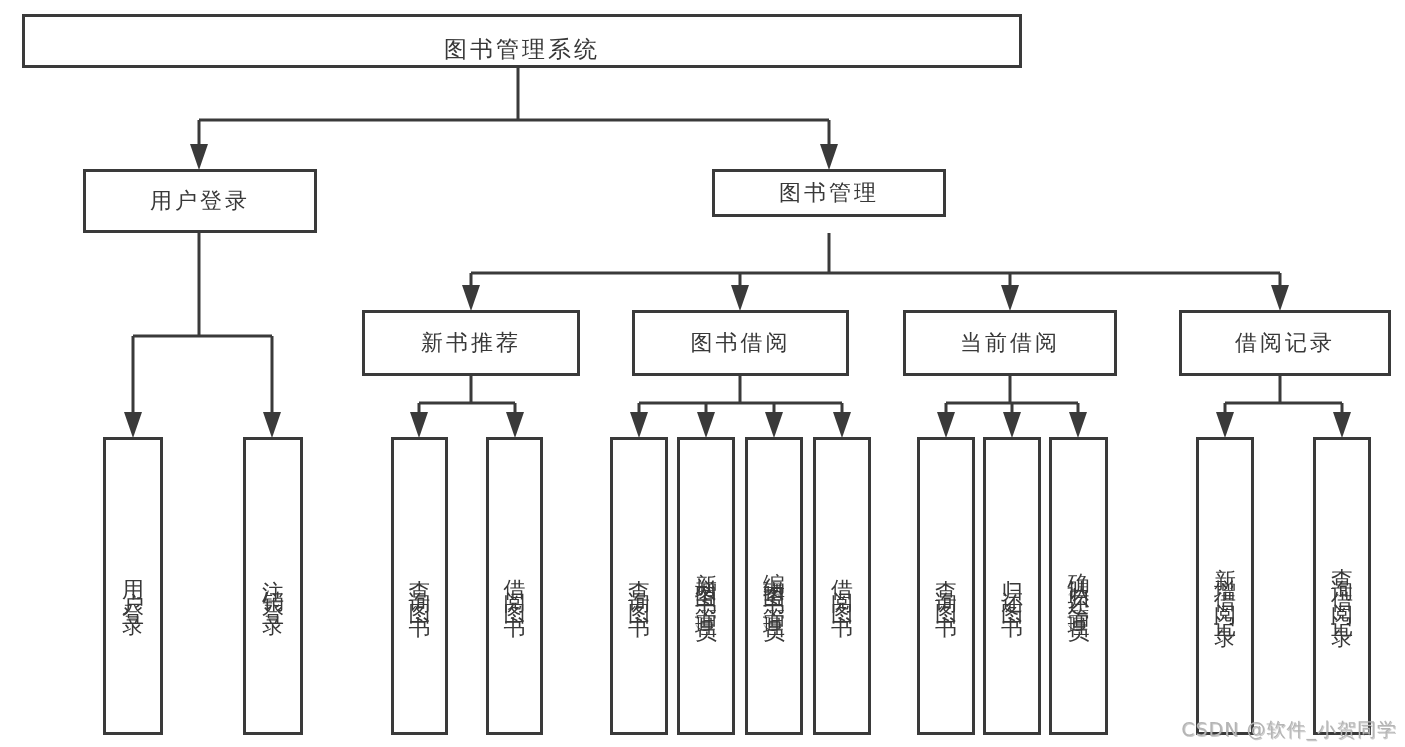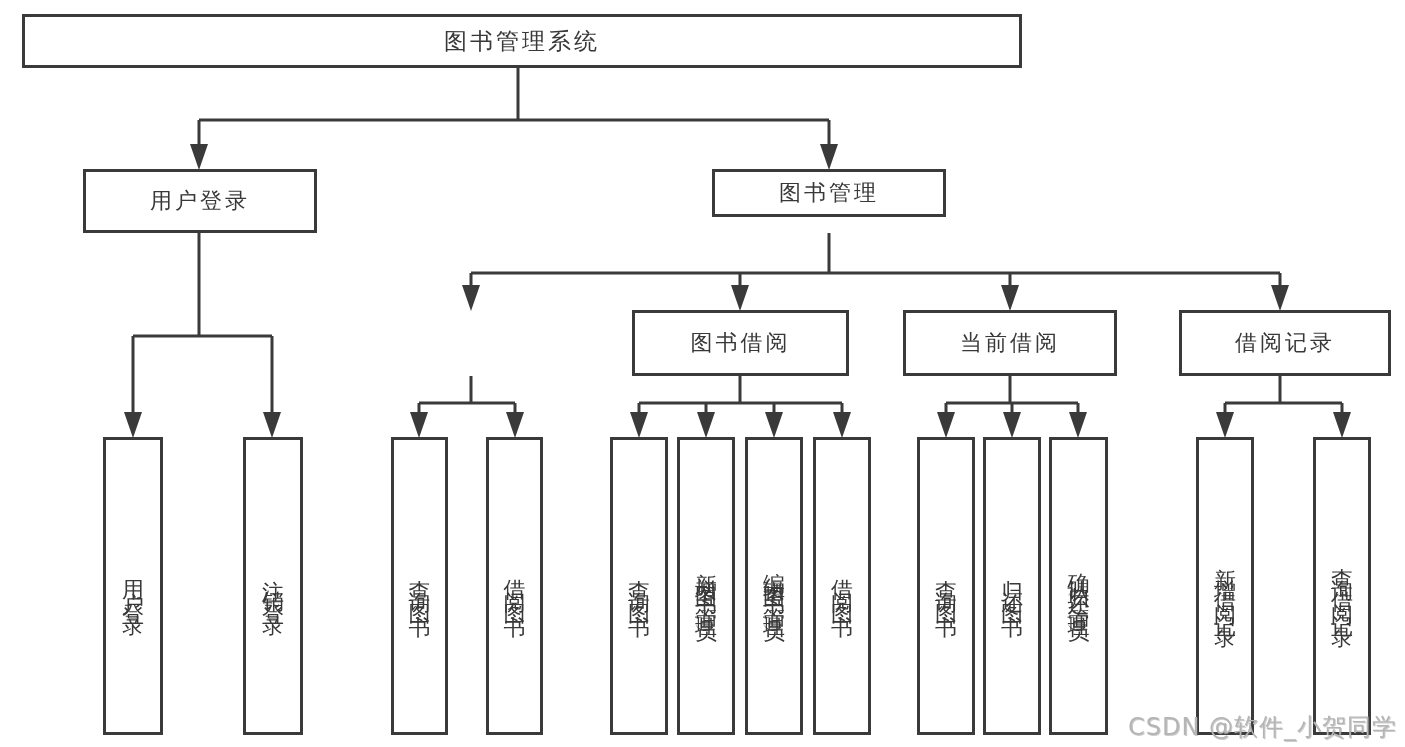"图书管理系统" div.box { align-items: none -> flex-end }
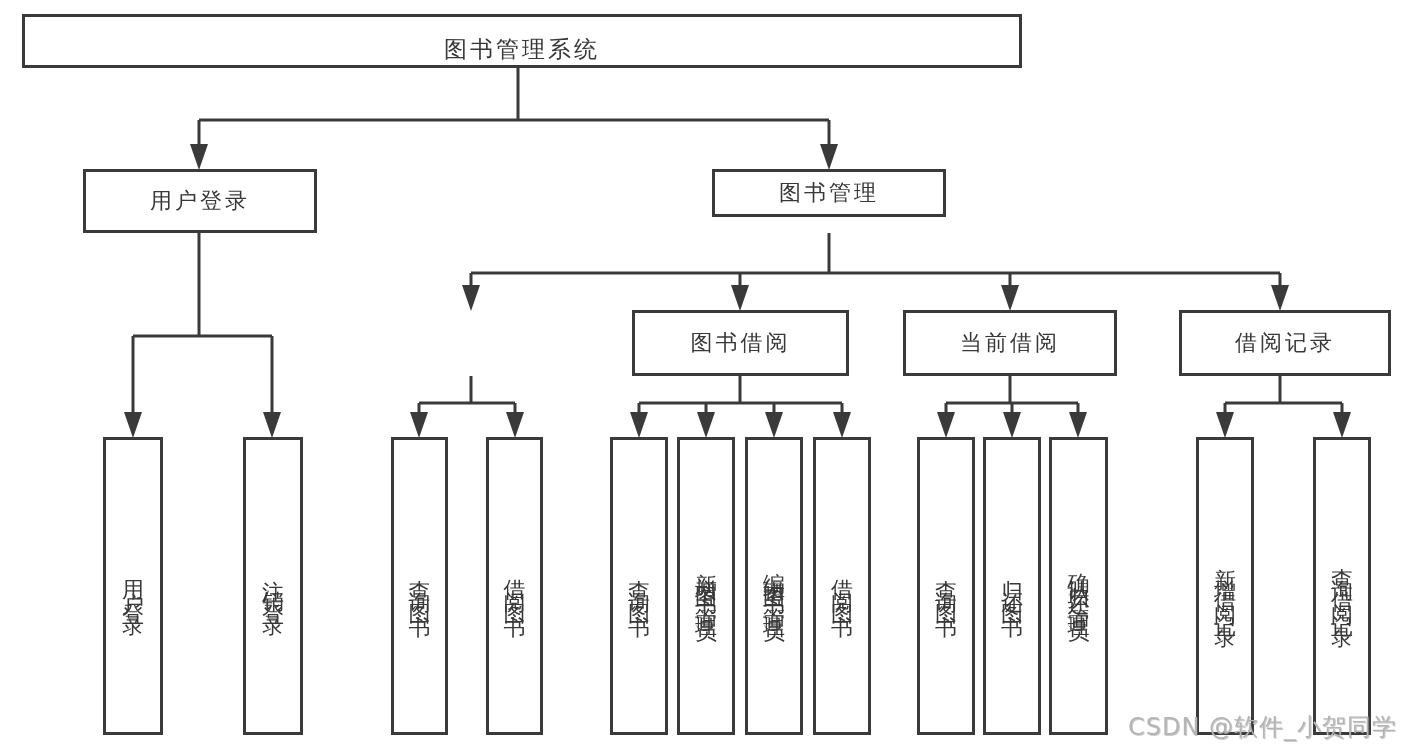"新书推荐" div.box { html: none -> <div> <span>新书推荐</span> </div> }
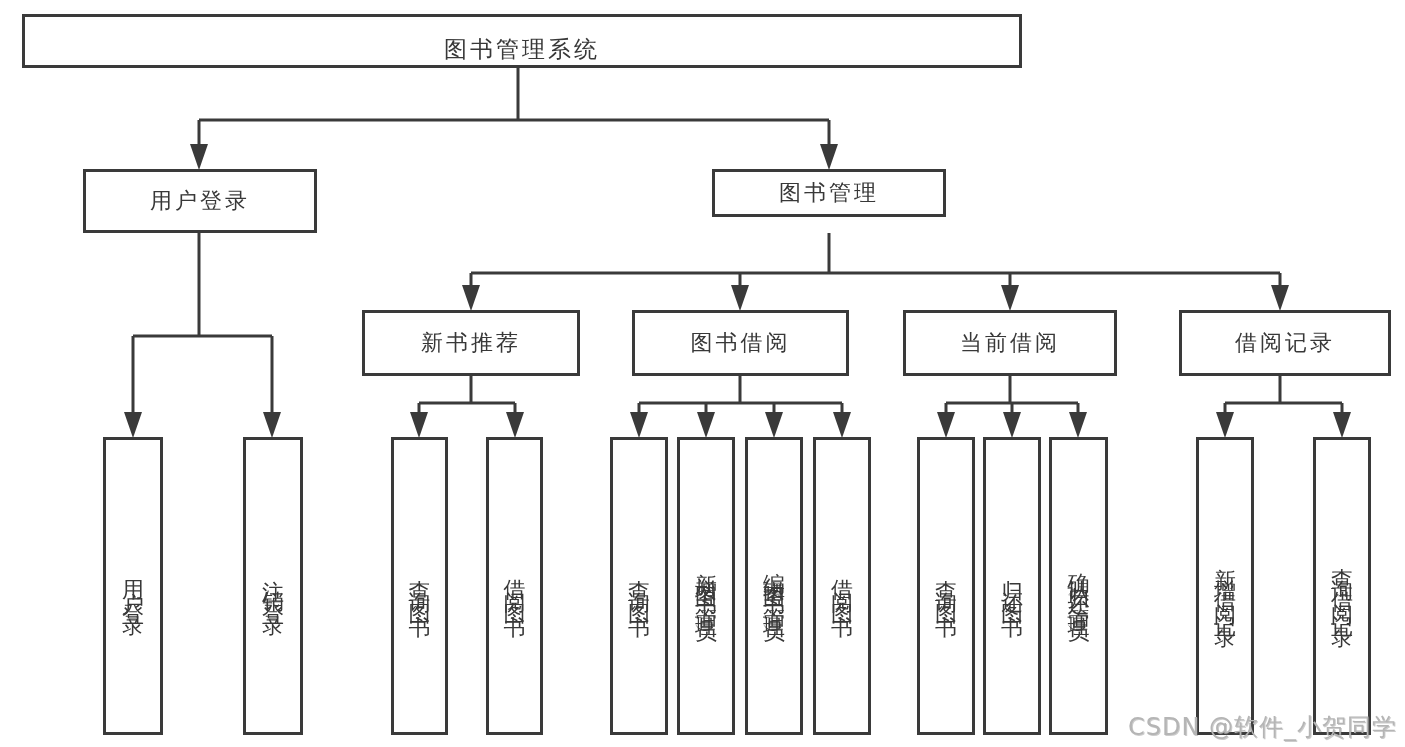"CSDN @软件_小贺同学" .watermark { font-size: 24px -> 19px }
